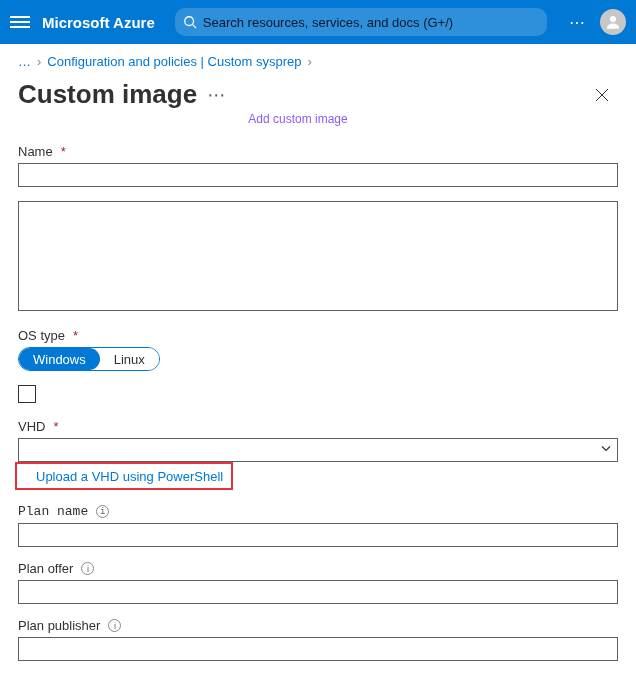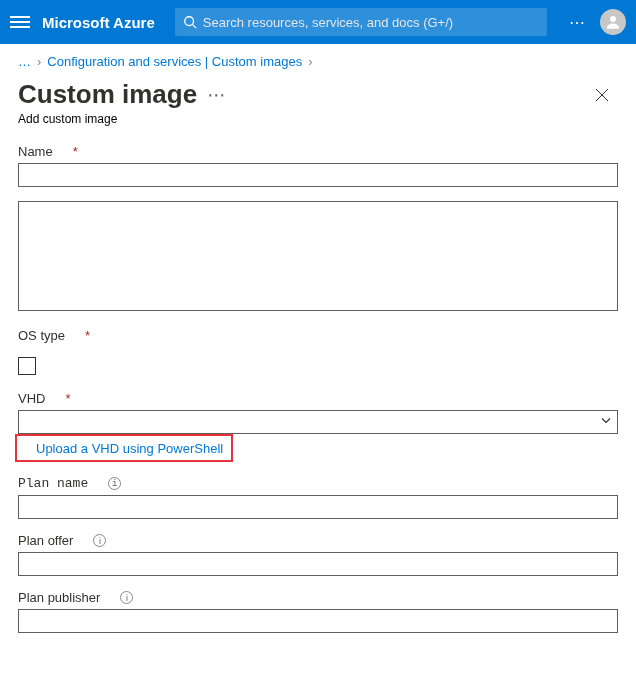"Search resources, services, and docs" .searchbox { border-radius: 2px -> 10px; color: #e5e5e5 -> #0f172a }
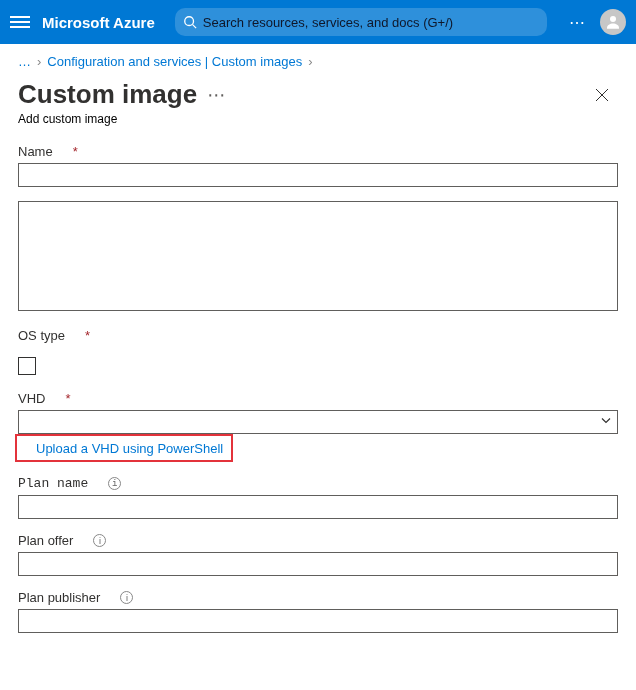"Configuration and services | Custom" a { text: services | Custom images -> policies | Custom sysprep }
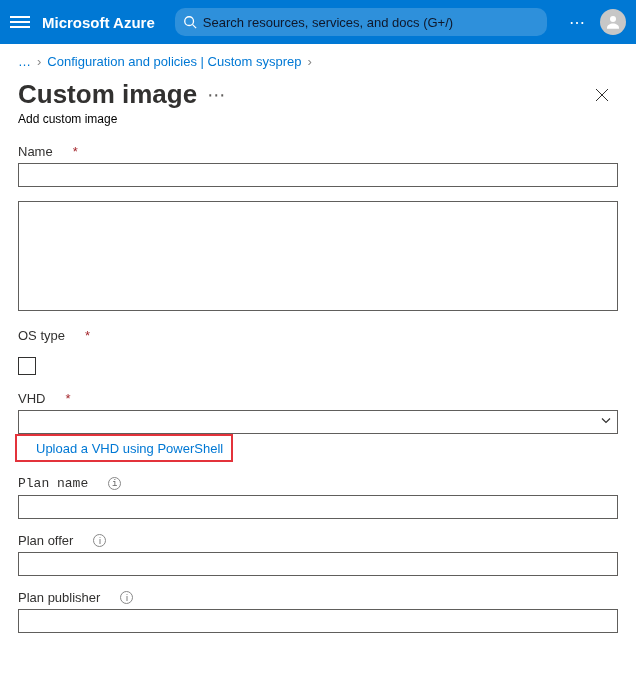"Add custom image" .blade-subtitle { color: #000000 -> #8b5cf6; text-align: none -> center }
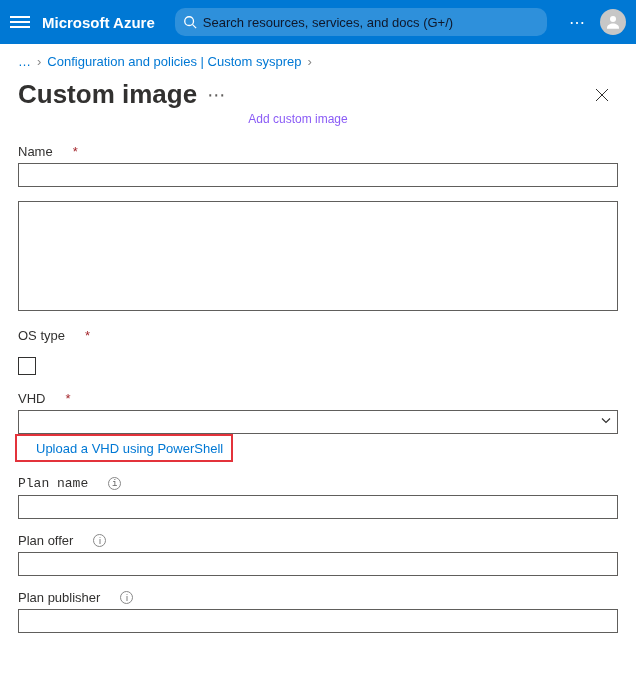"Name" .field-label { gap: 20px -> 8px }
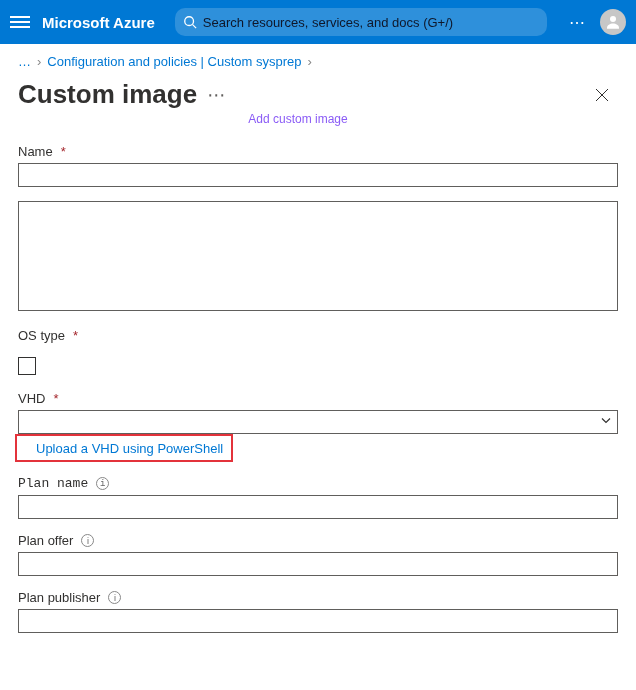"Windows" div.seg { html: none -> <div> <div>Windows</div> <div>Linux</div> </div> }
